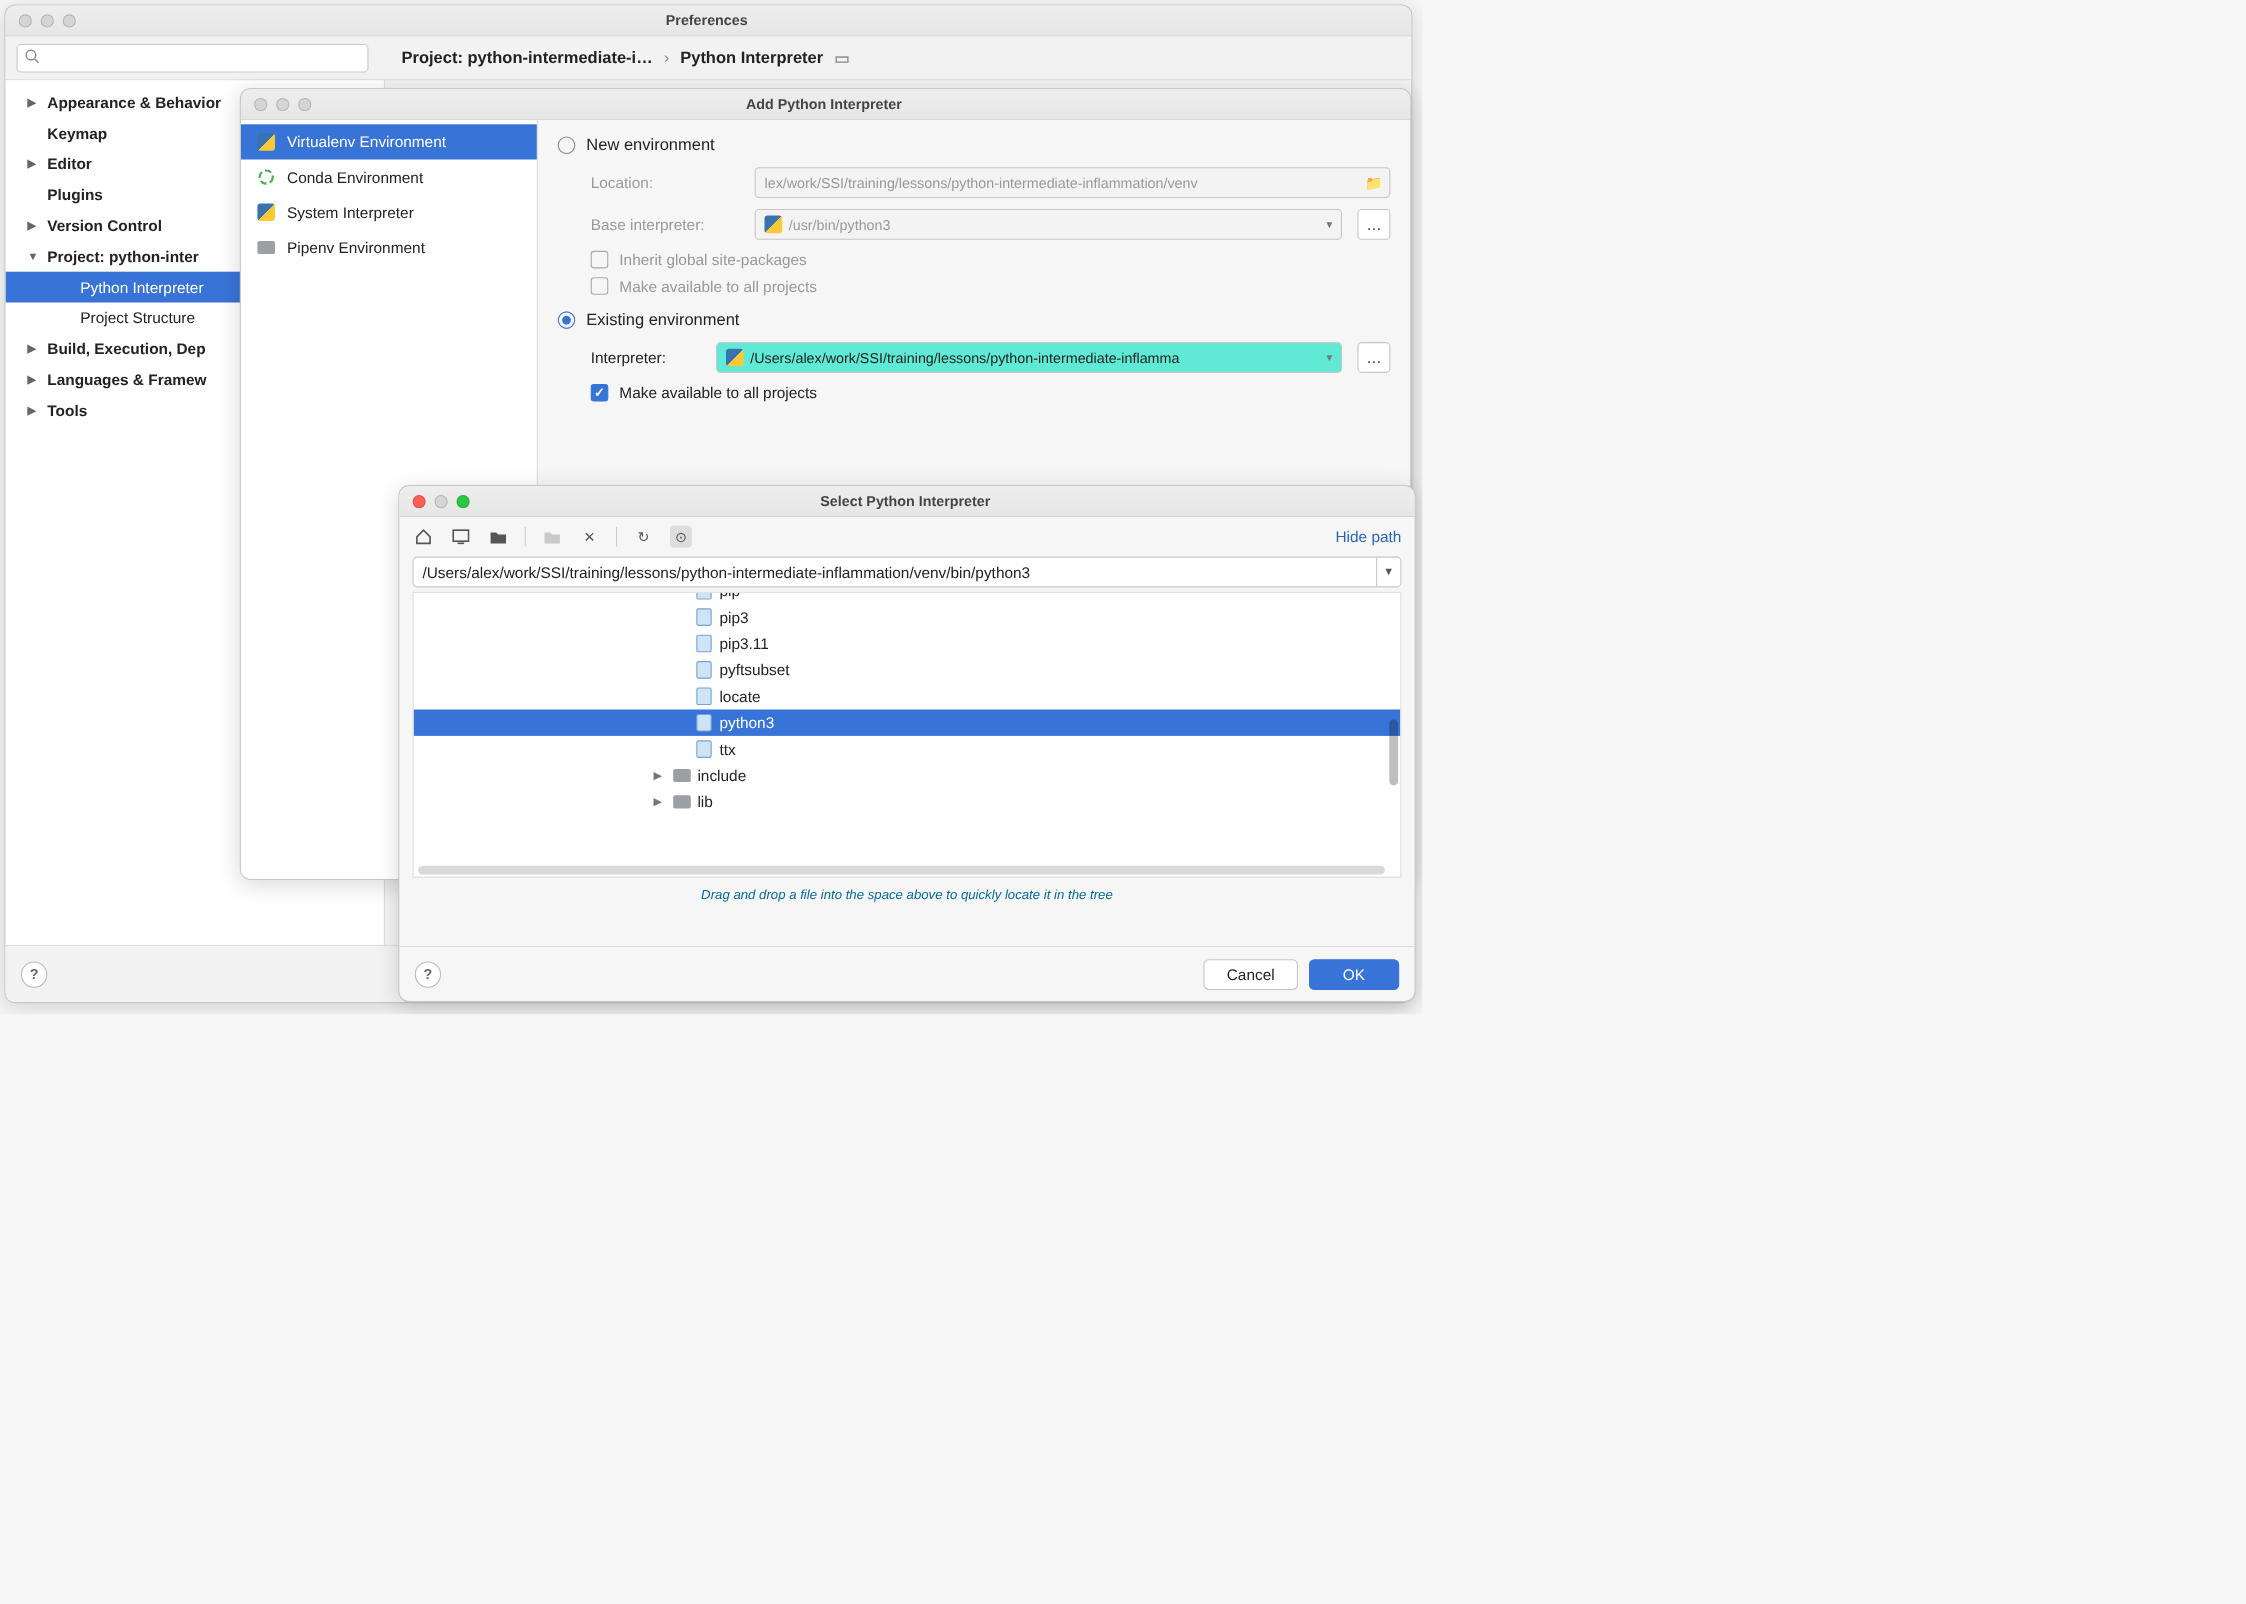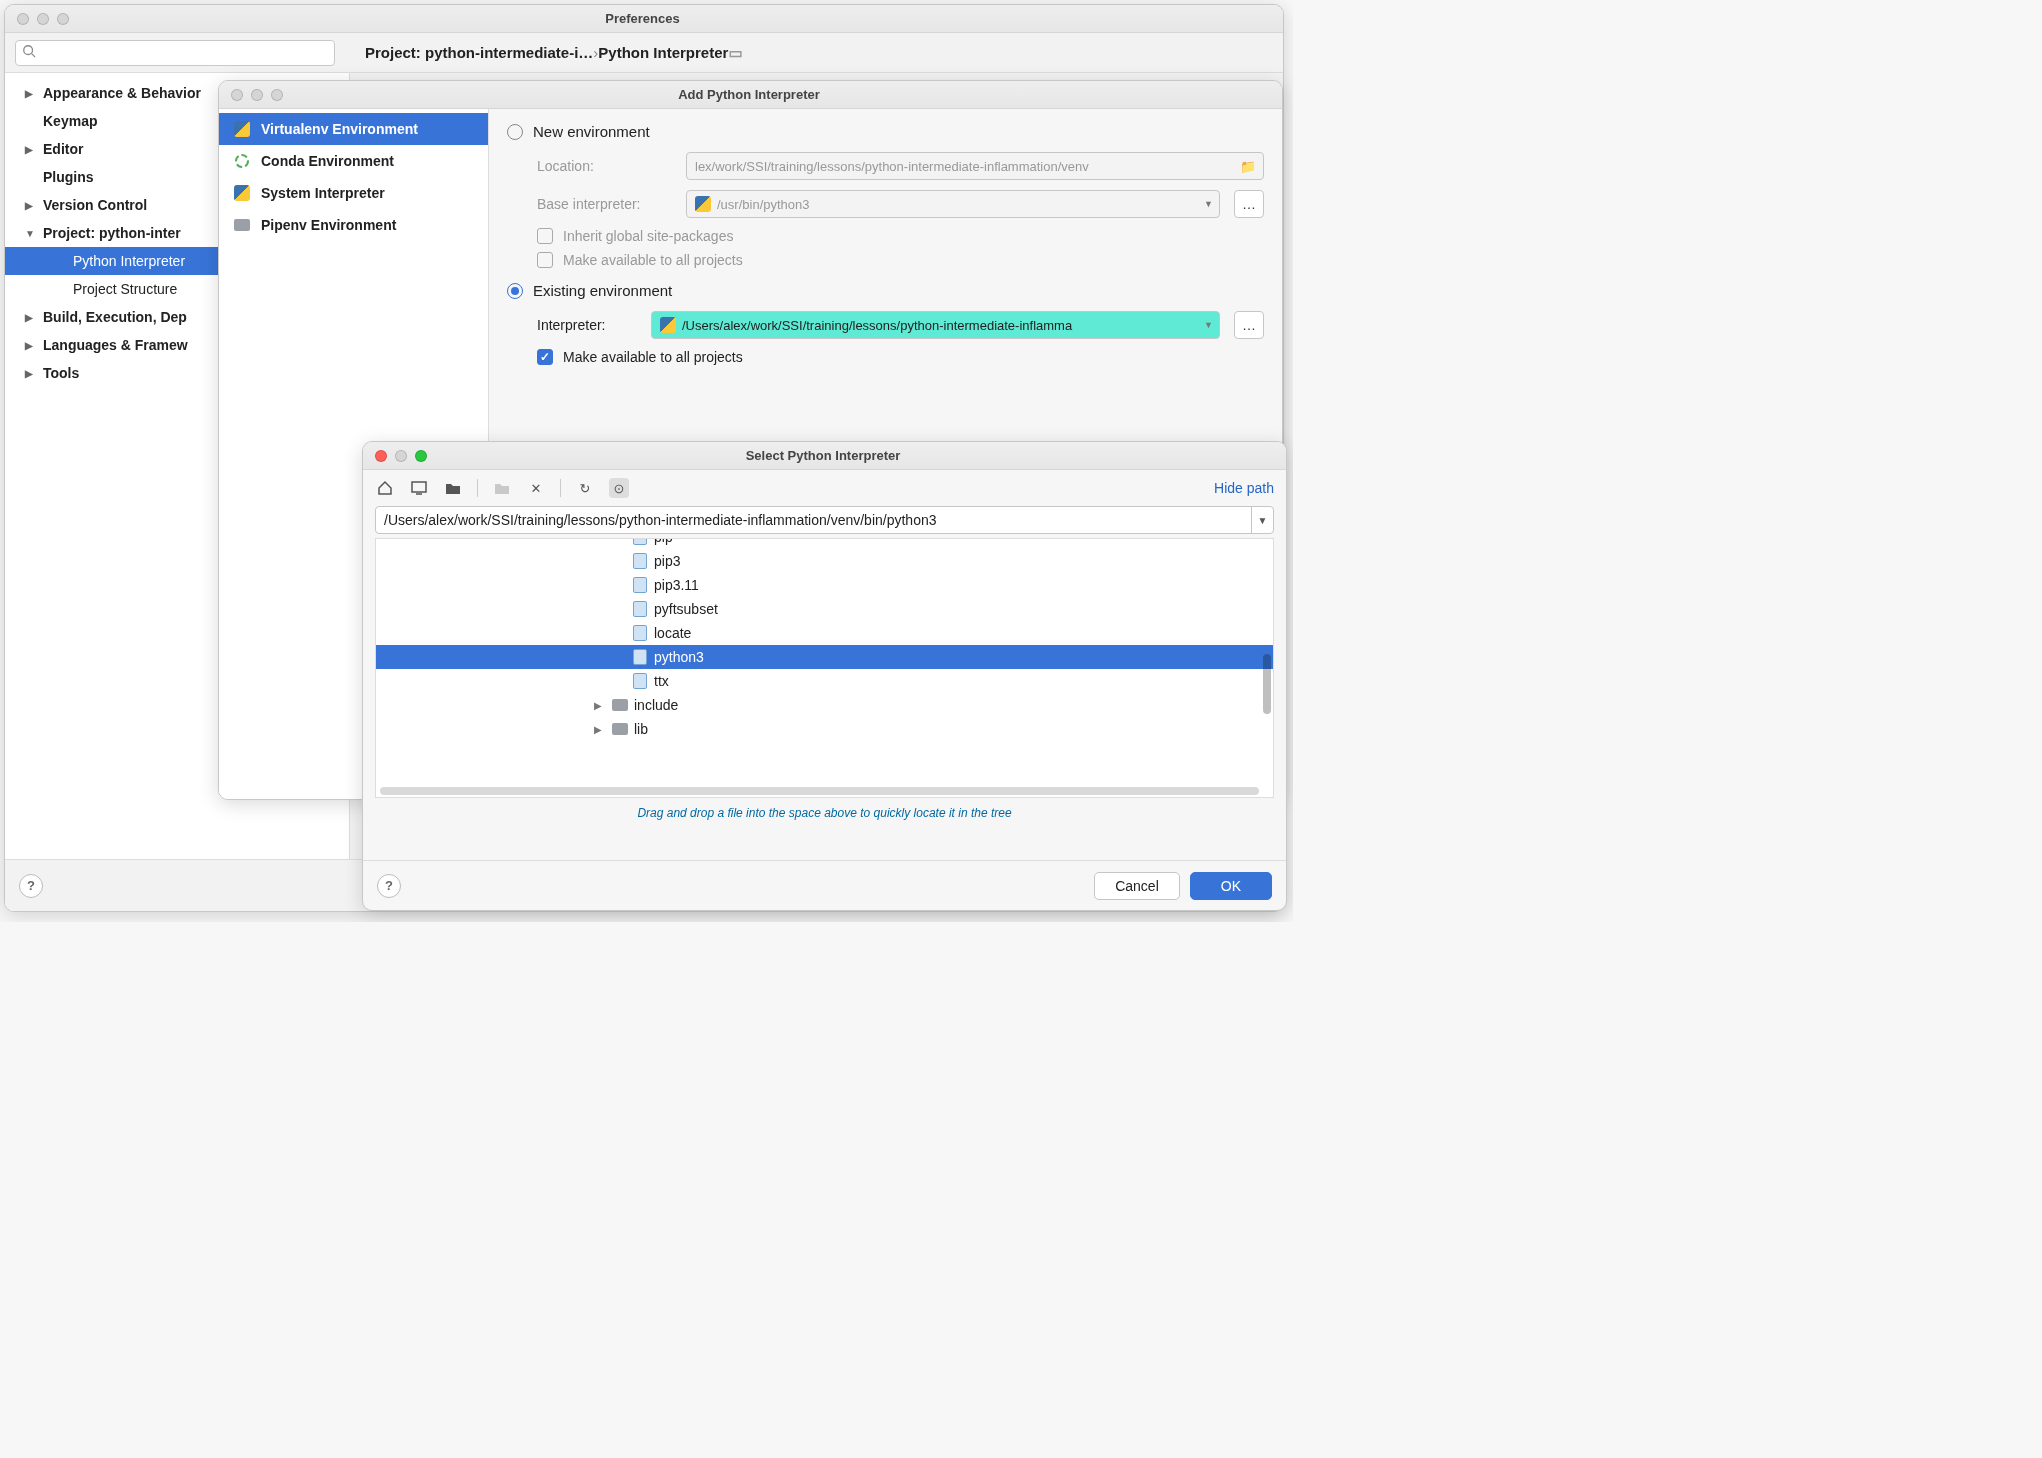"Project: python-intermediate-i…" .breadcrumb { gap: none -> 10px }
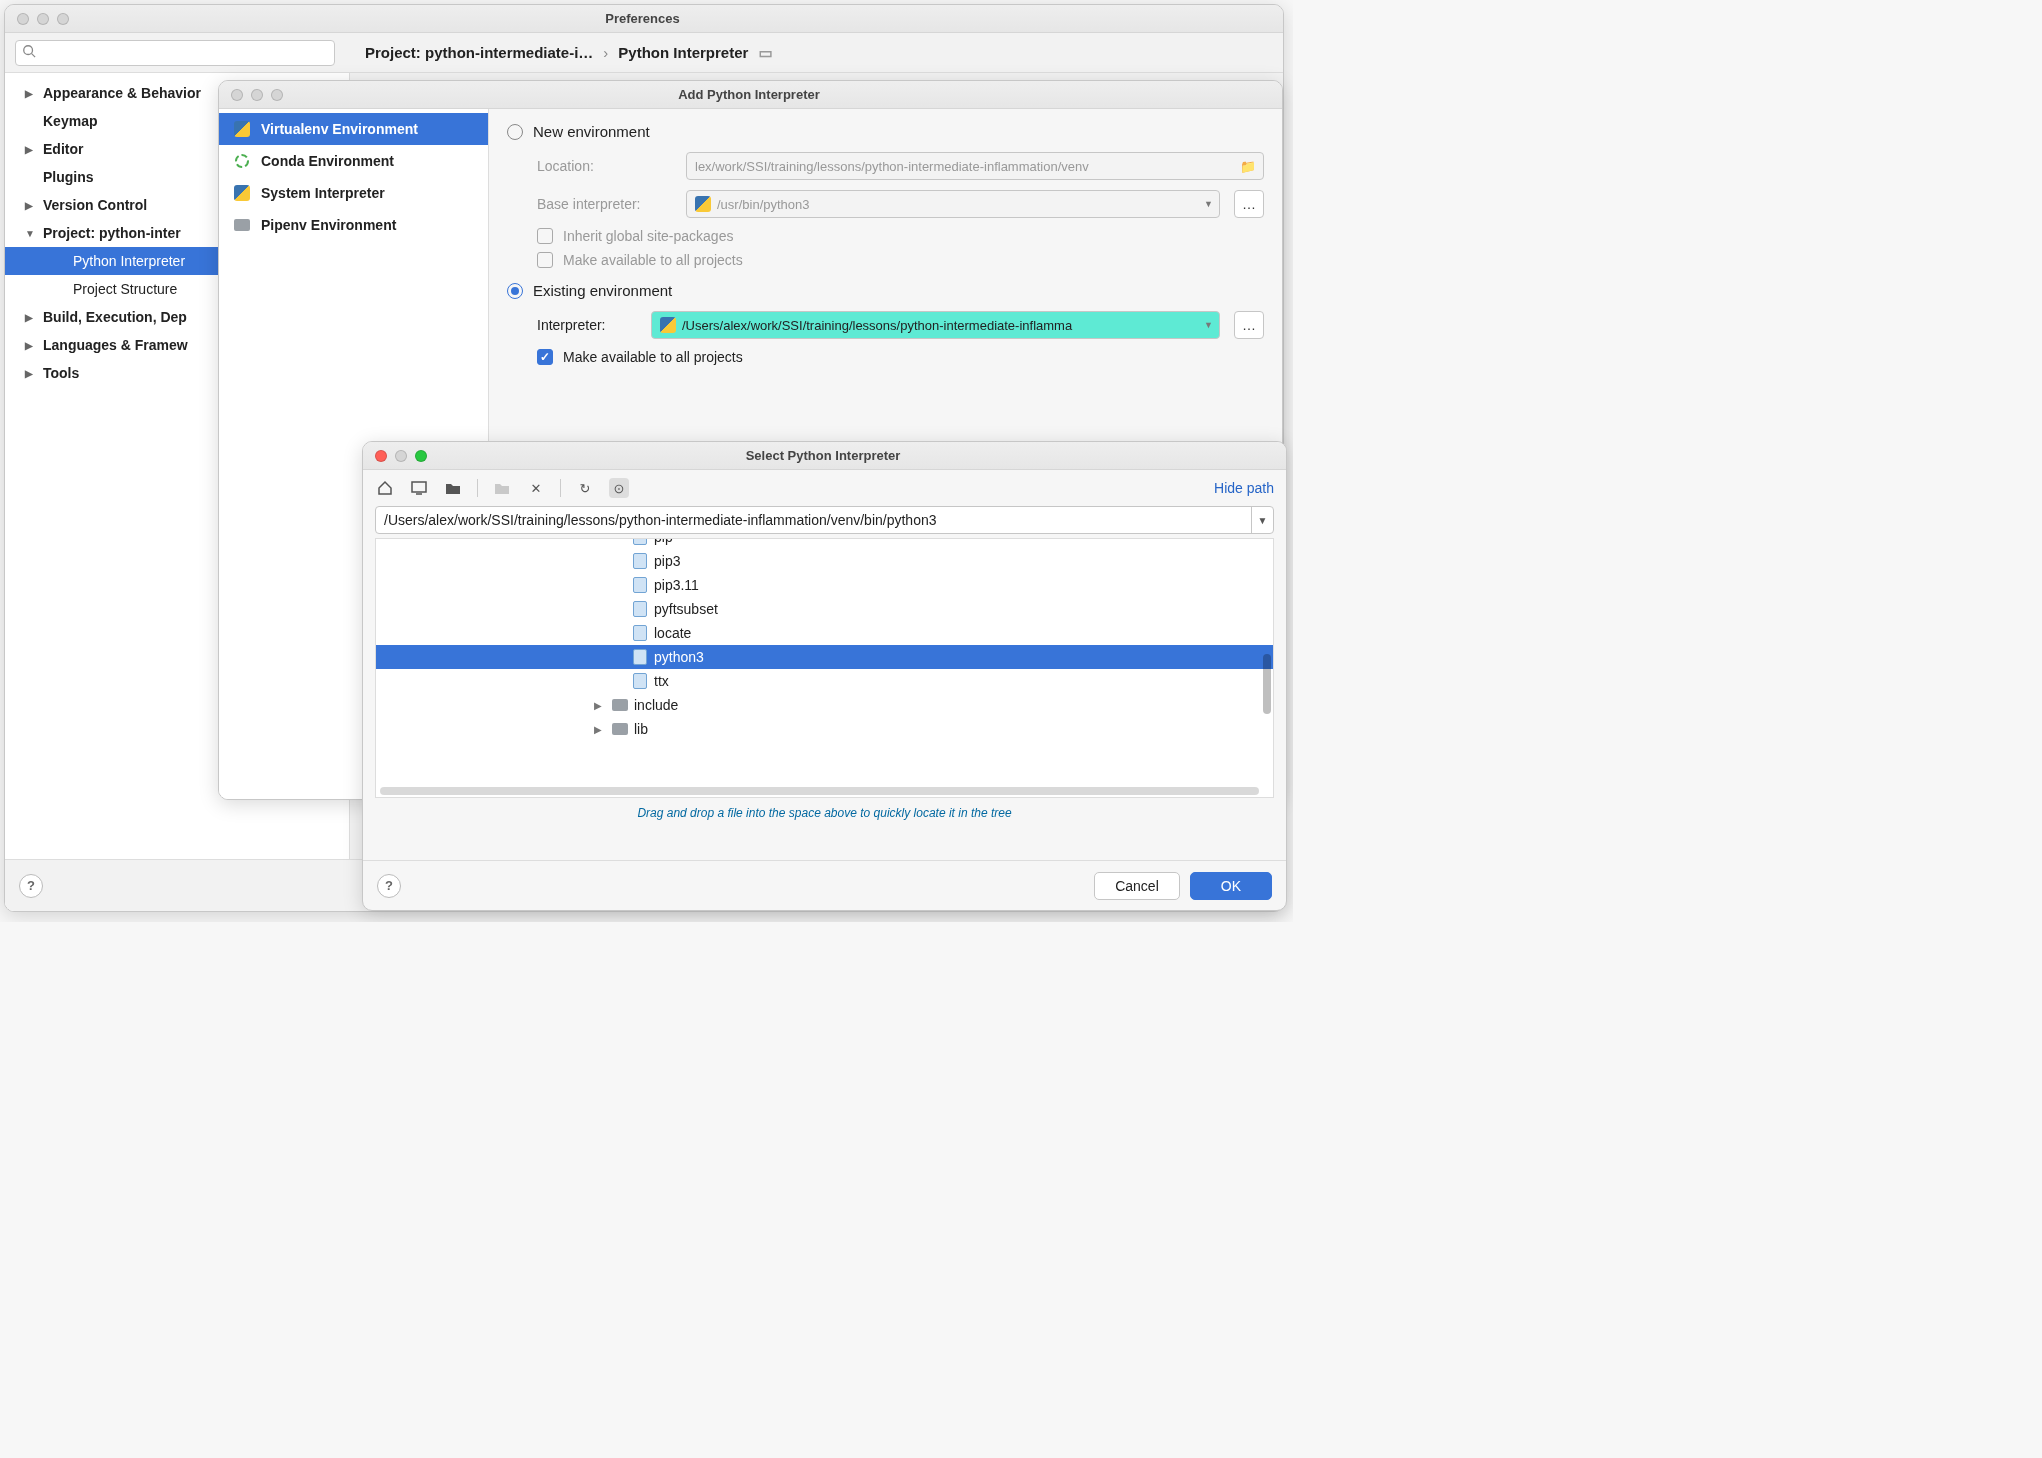"Virtualenv Environment" .add-side { font-weight: bold -> none }
